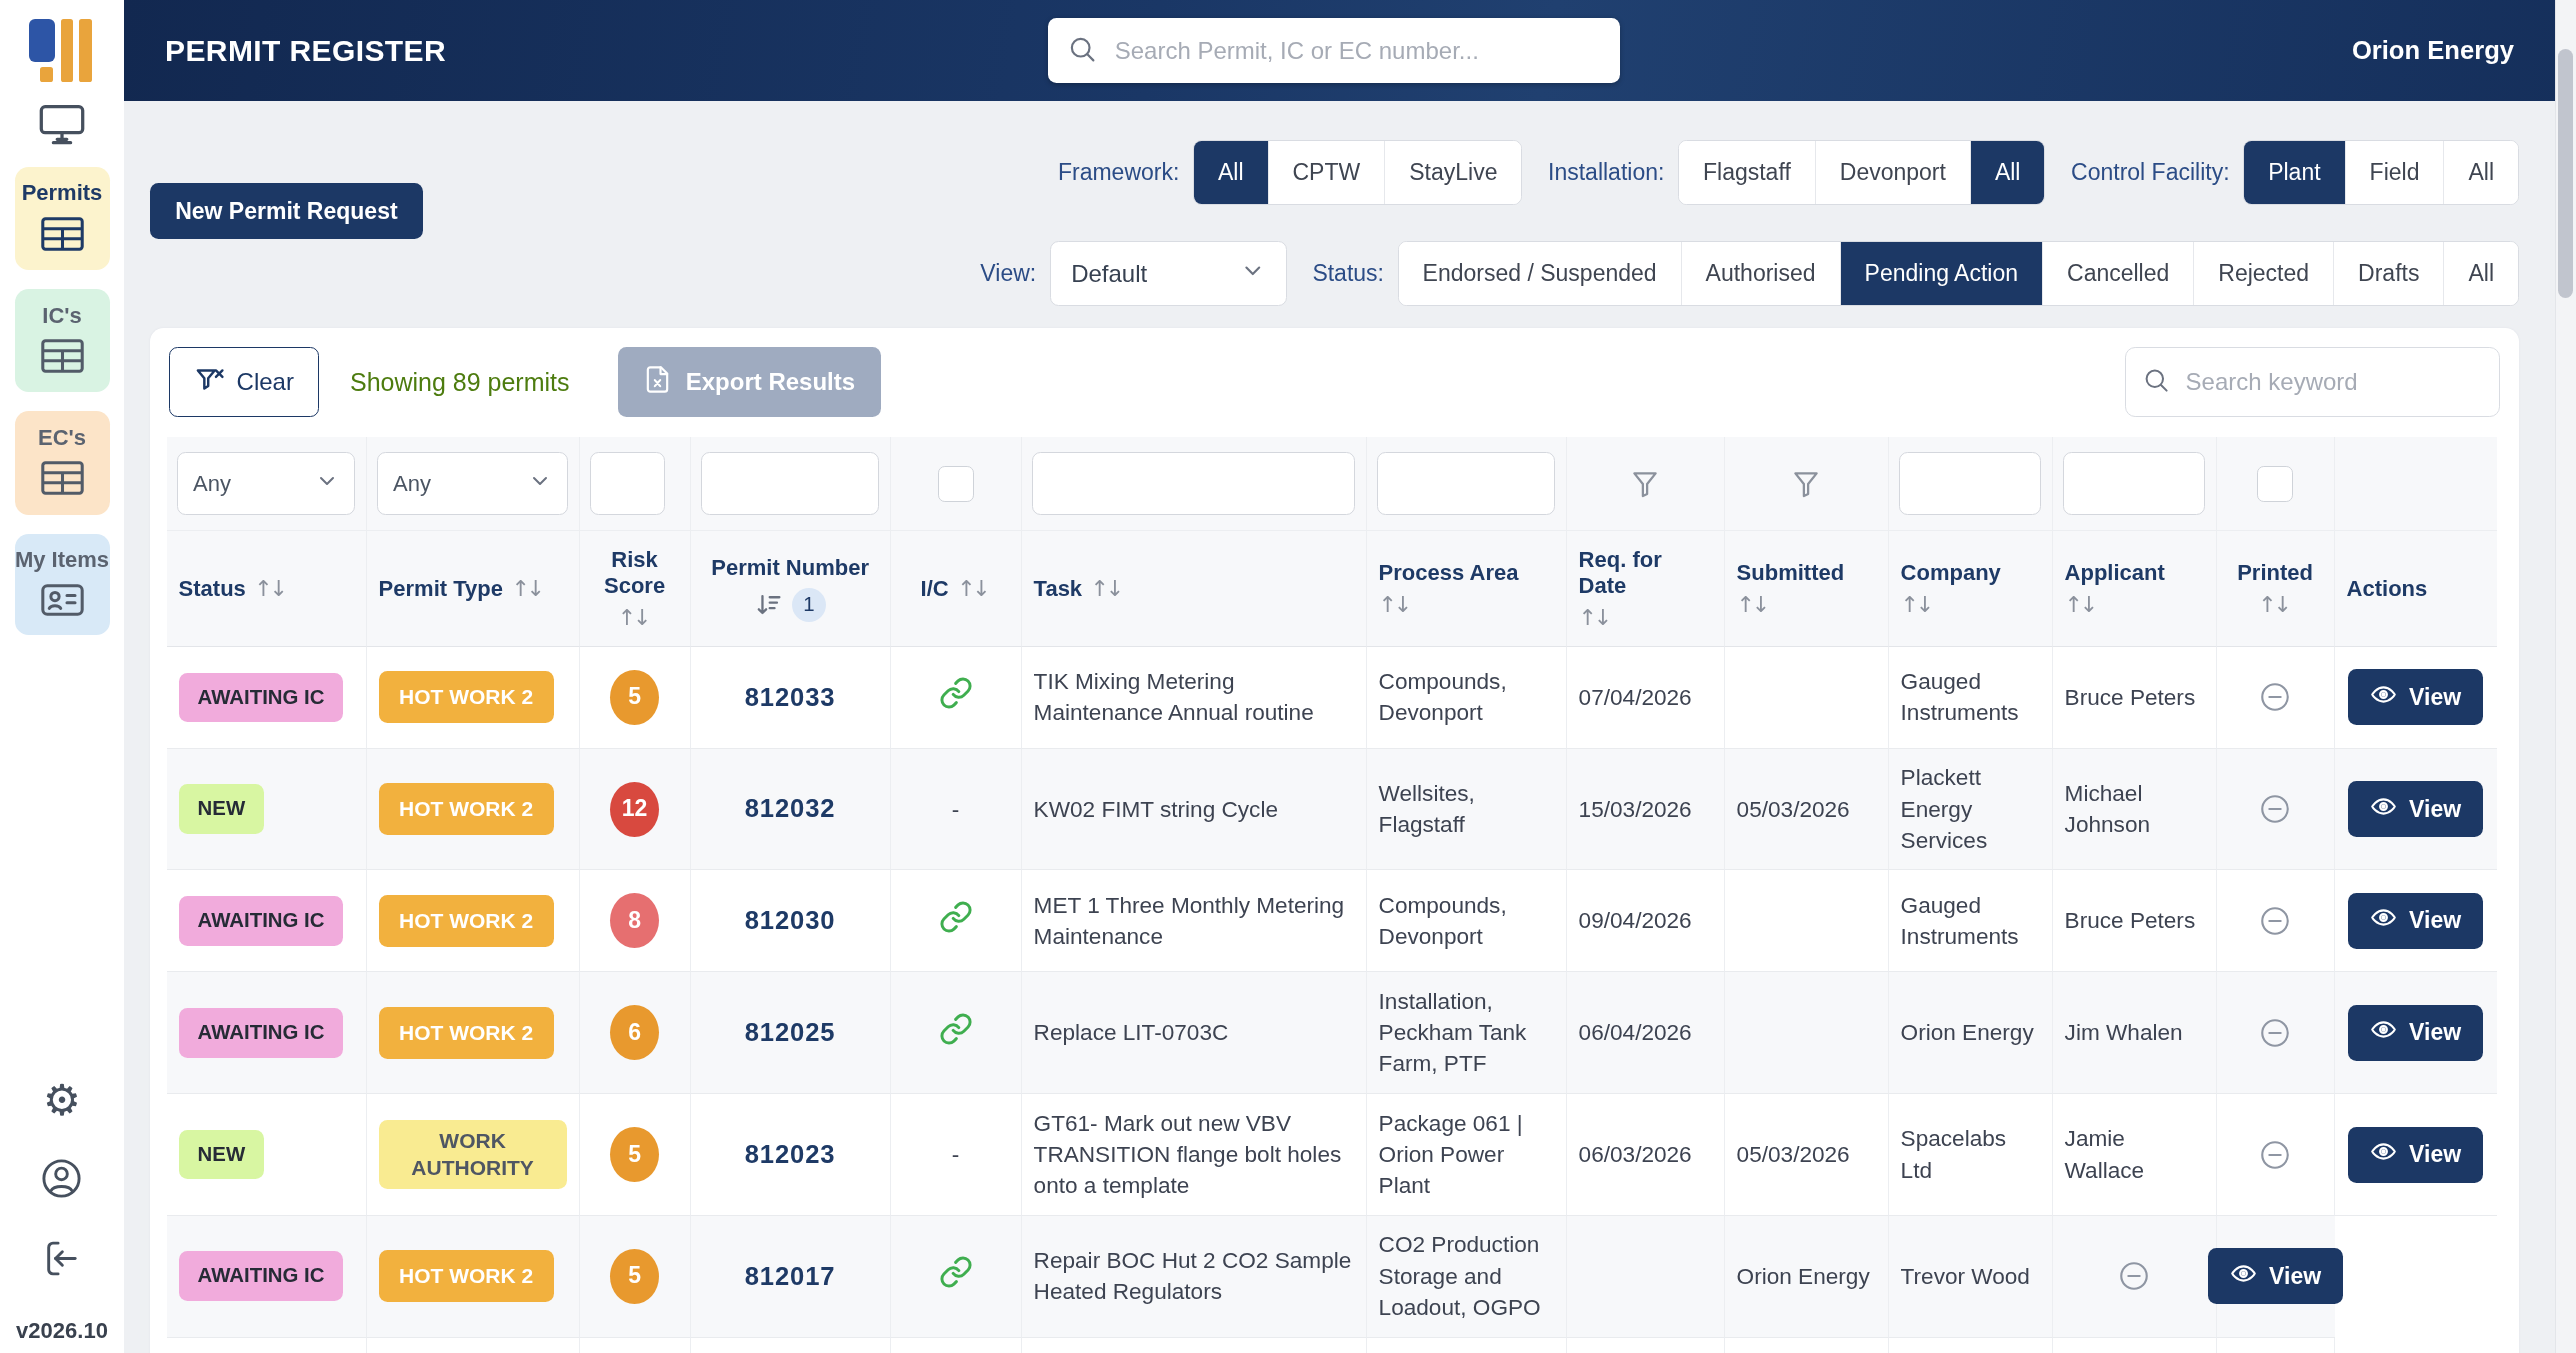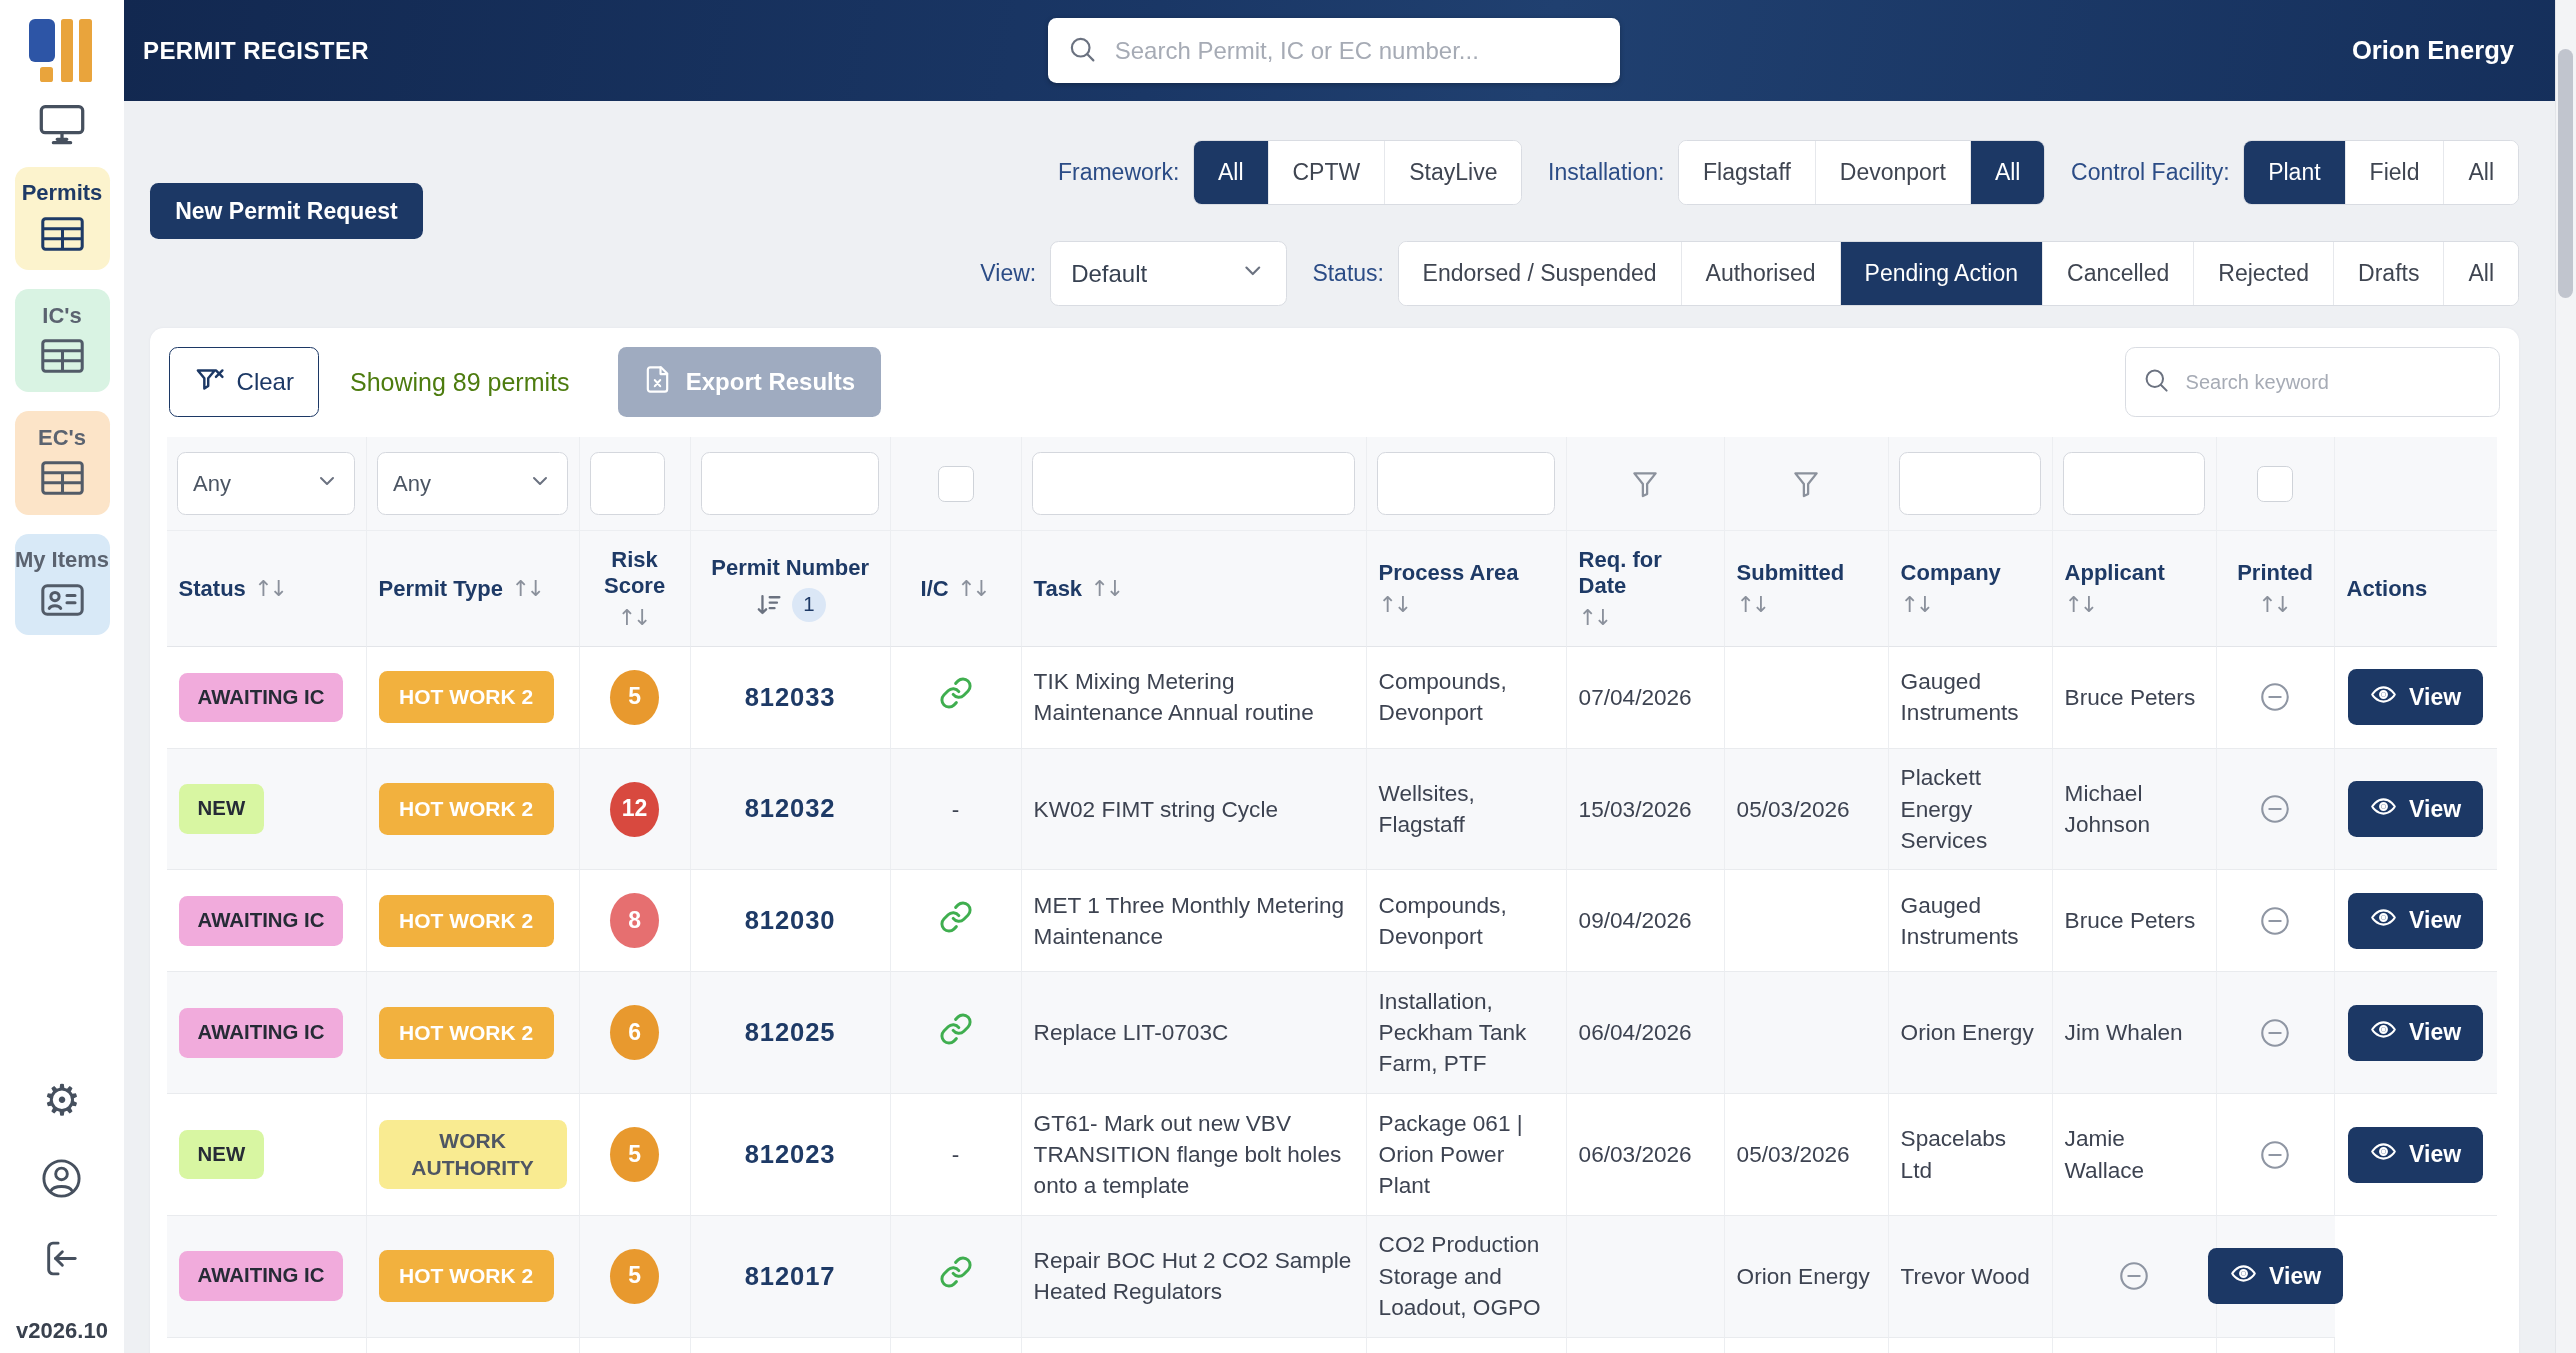"PERMIT REGISTER" .tb-title { font-size: 24px -> 30px; margin-left: 19px -> 41px }
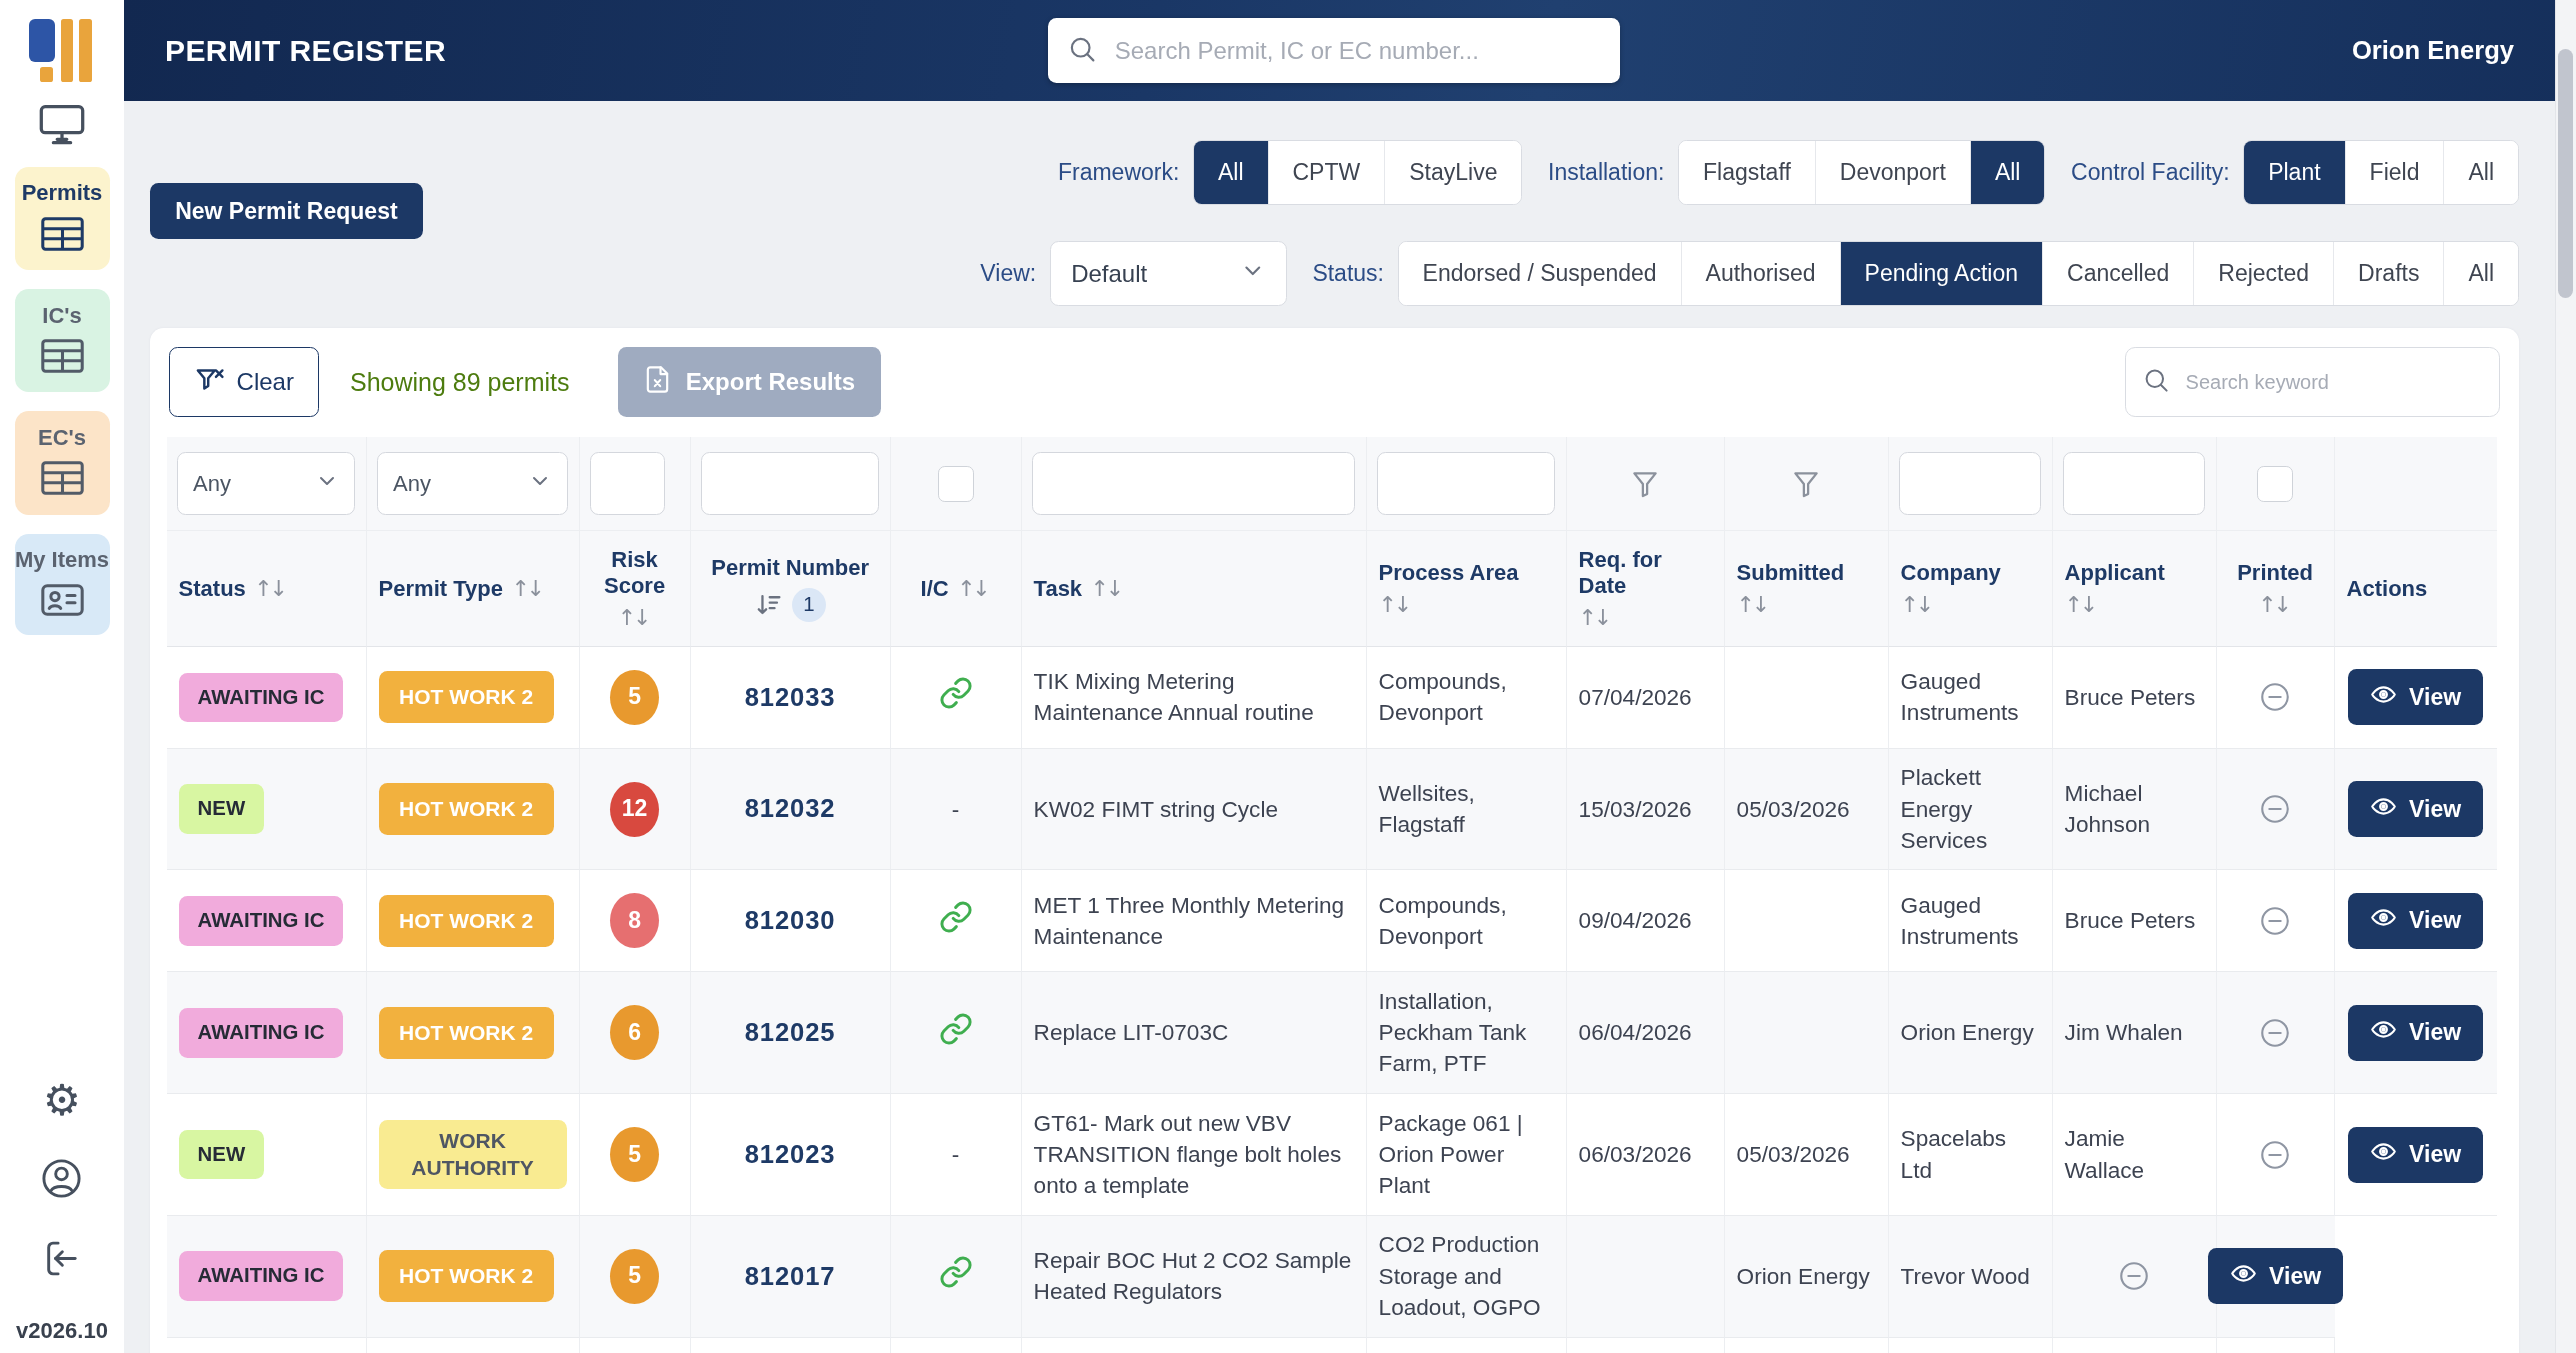"Search keyword" .kw-search input { font-size: 20px -> 24px }
